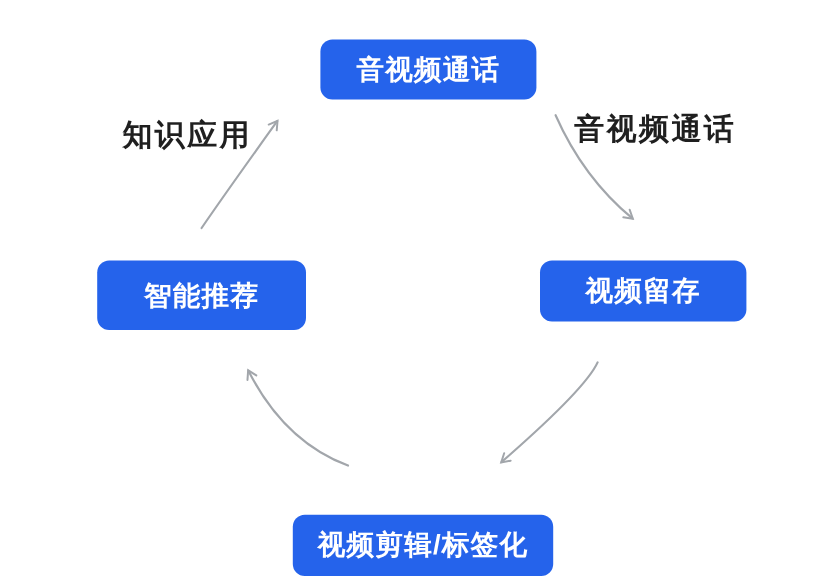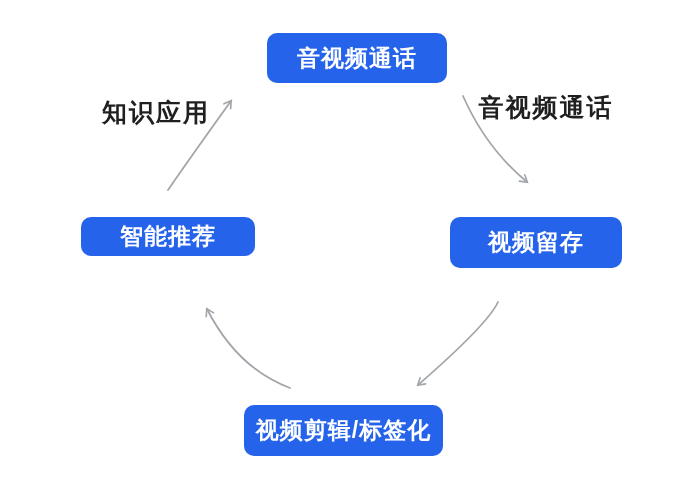"智能推荐" .node-left { height: 39px -> 58px }
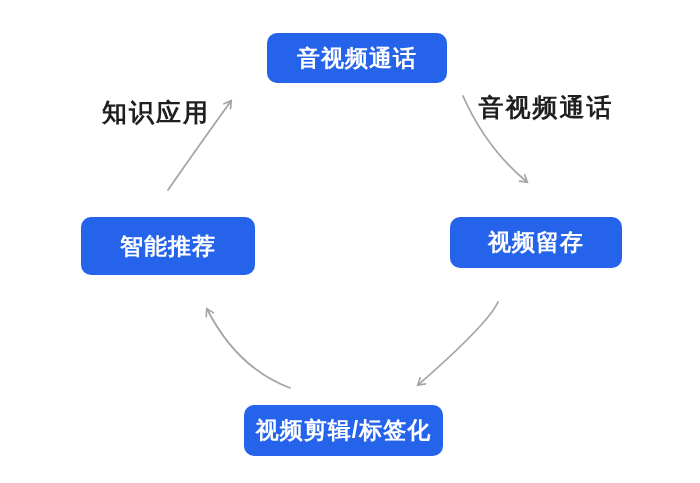"视频剪辑/标签化" .node-bottom { top: 405px -> 429px; width: 199px -> 217px }
